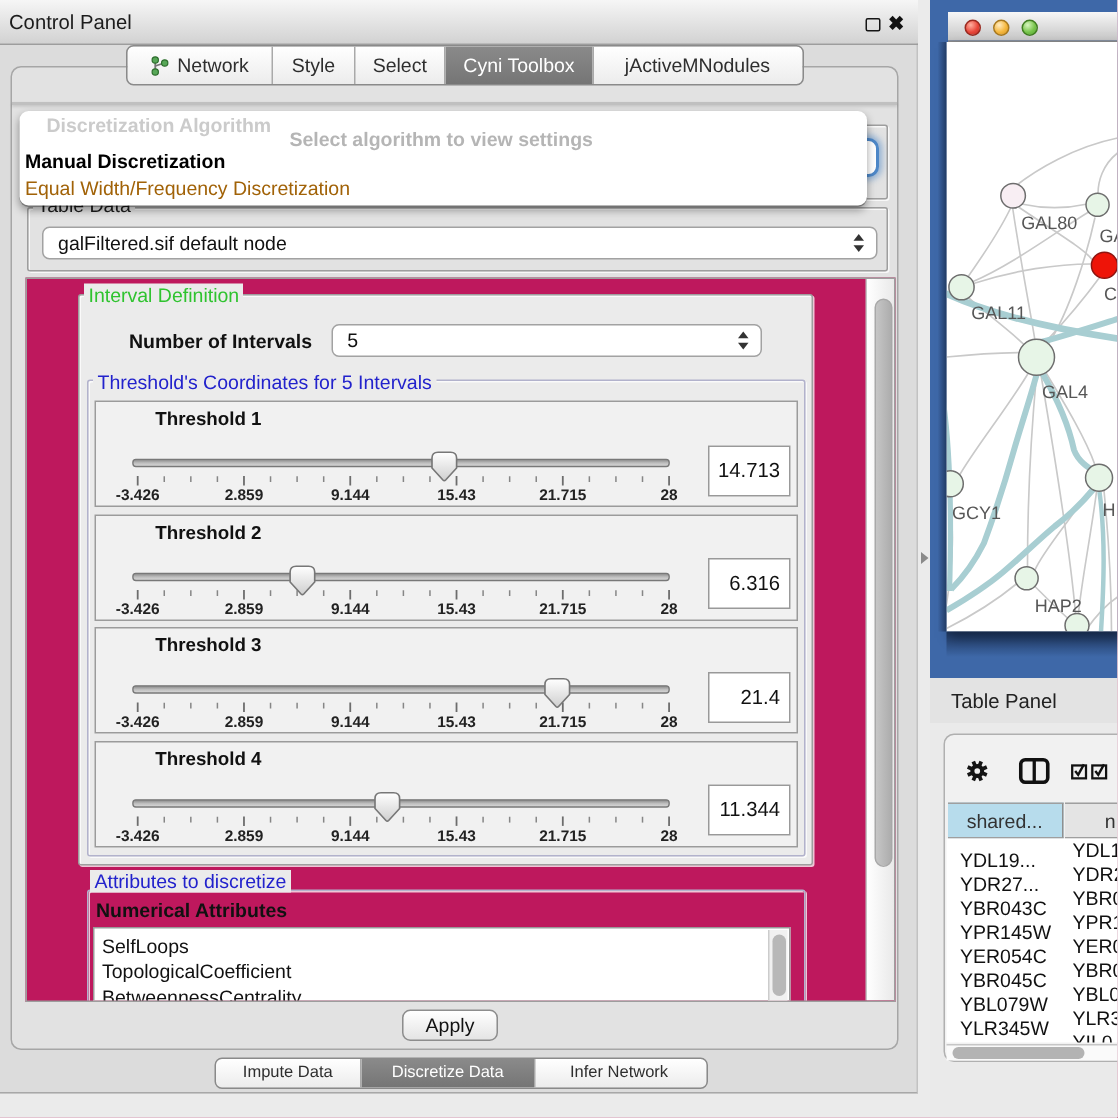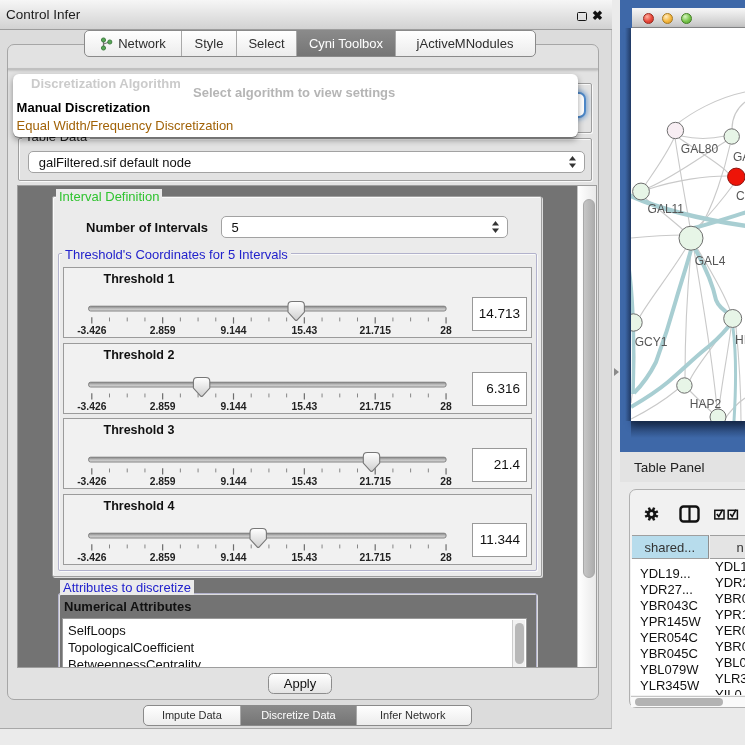"Control Infer" div.t { text: Infer -> Panel }
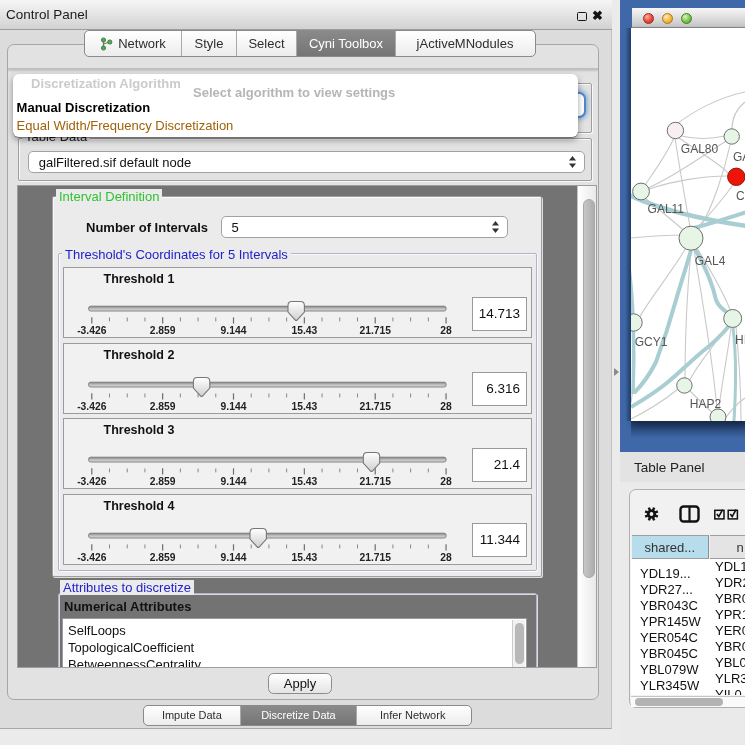"Interval Definition" #scrollp { background: #737373 -> #be185d }
